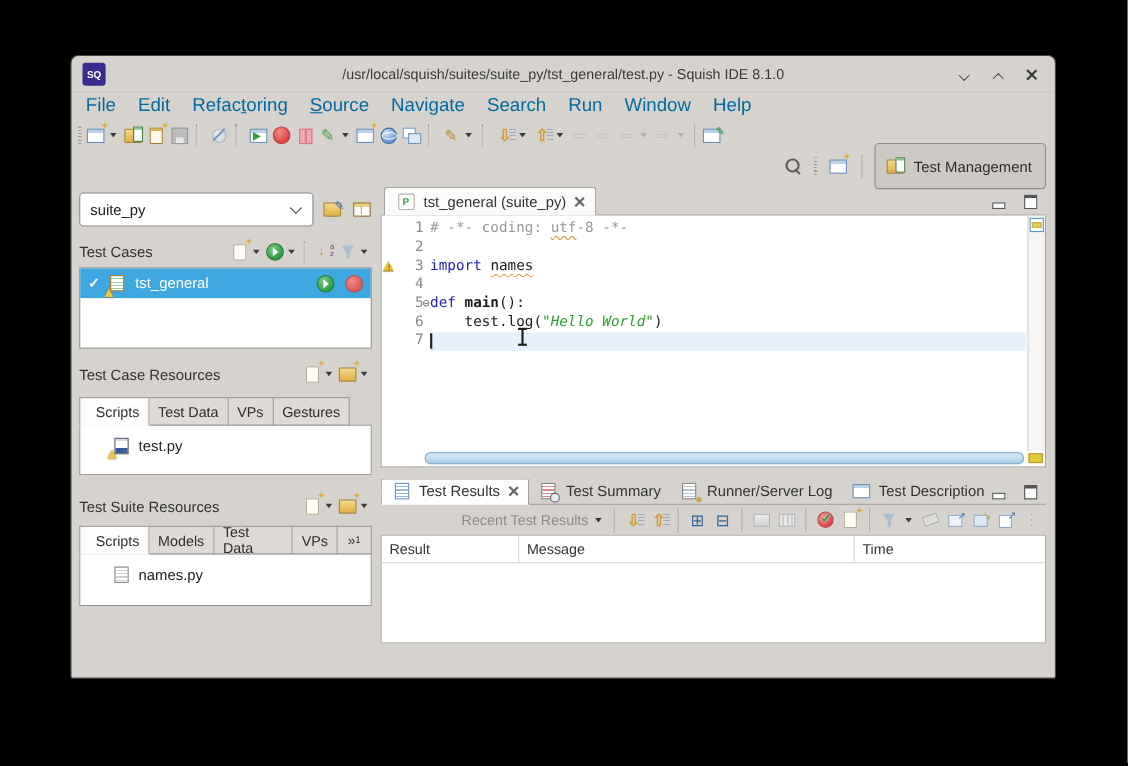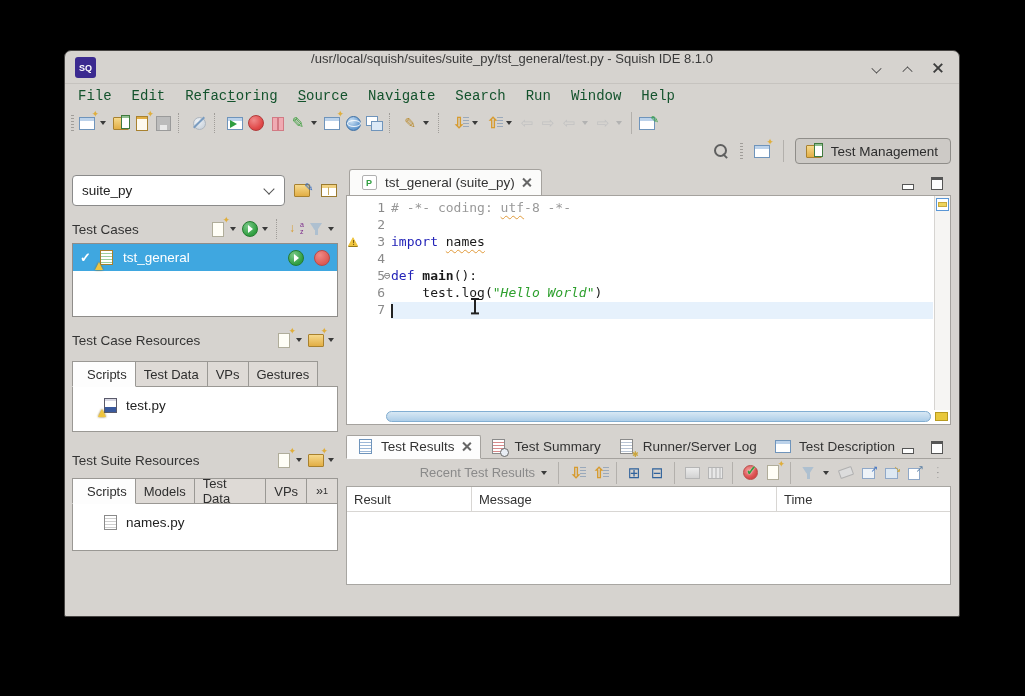"SQ" .titlebar { align-items: flex-start -> center }
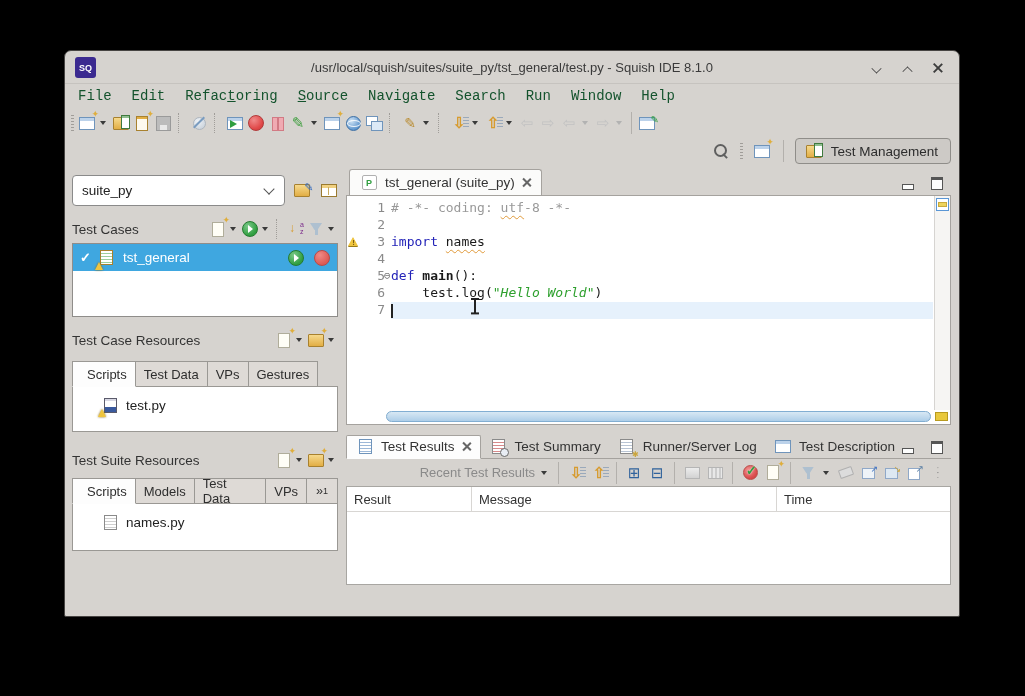"File" .mi { color: #14532d -> #0369a1; font-family: Liberation Mono, monospace -> none; font-size: 14px -> 17px }
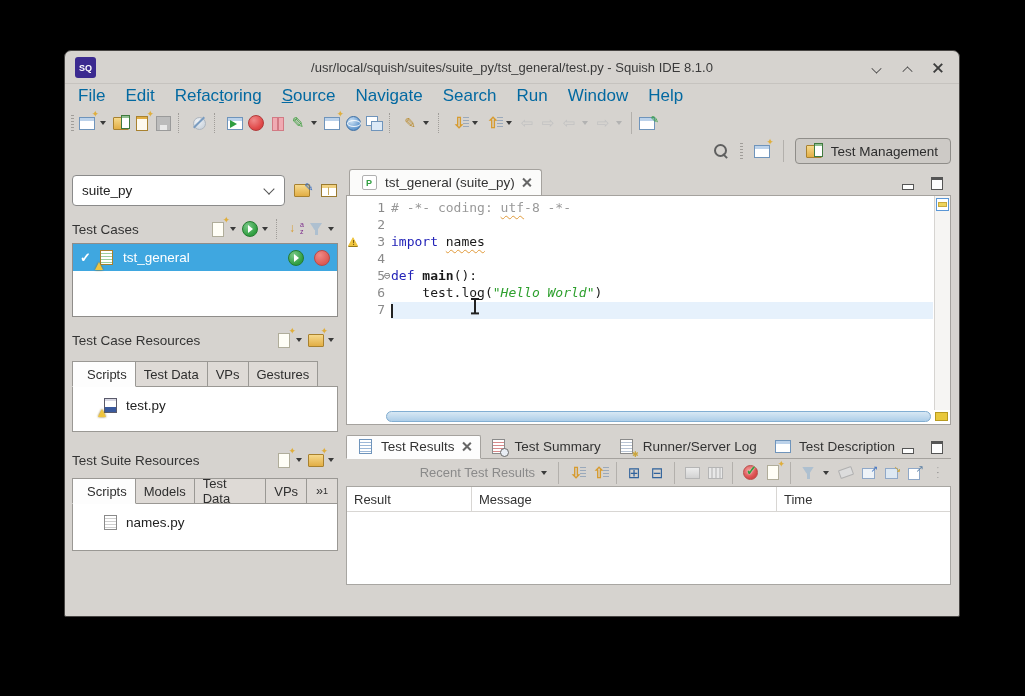"Test Management" .tmbtn { height: 26px -> 42px }
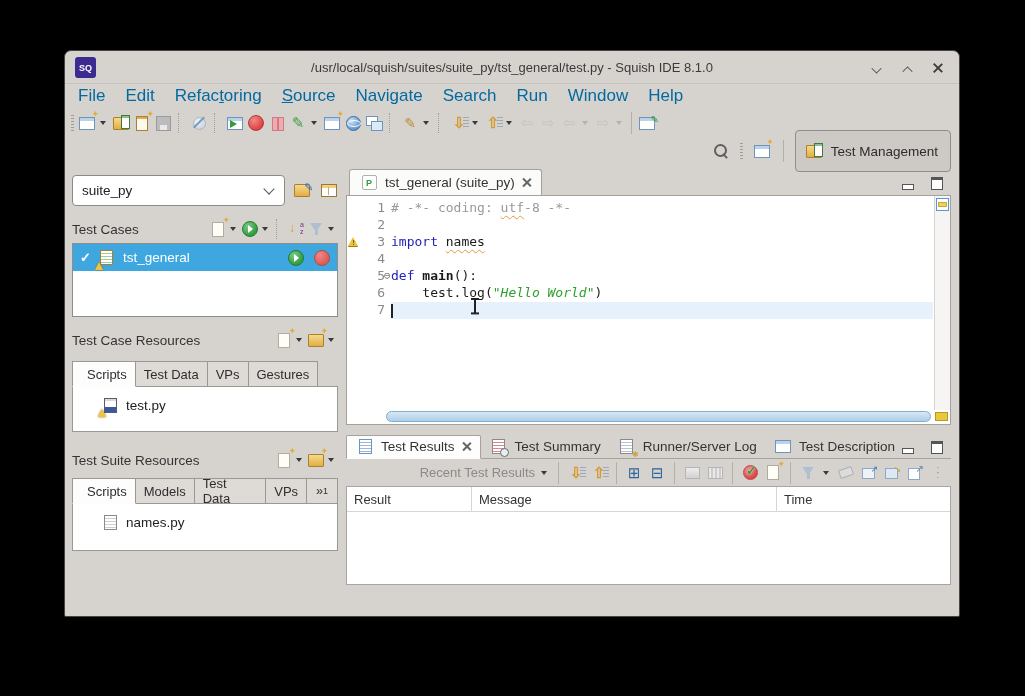"tst_general (suite_py)" .etabs { align-items: flex-start -> center }
